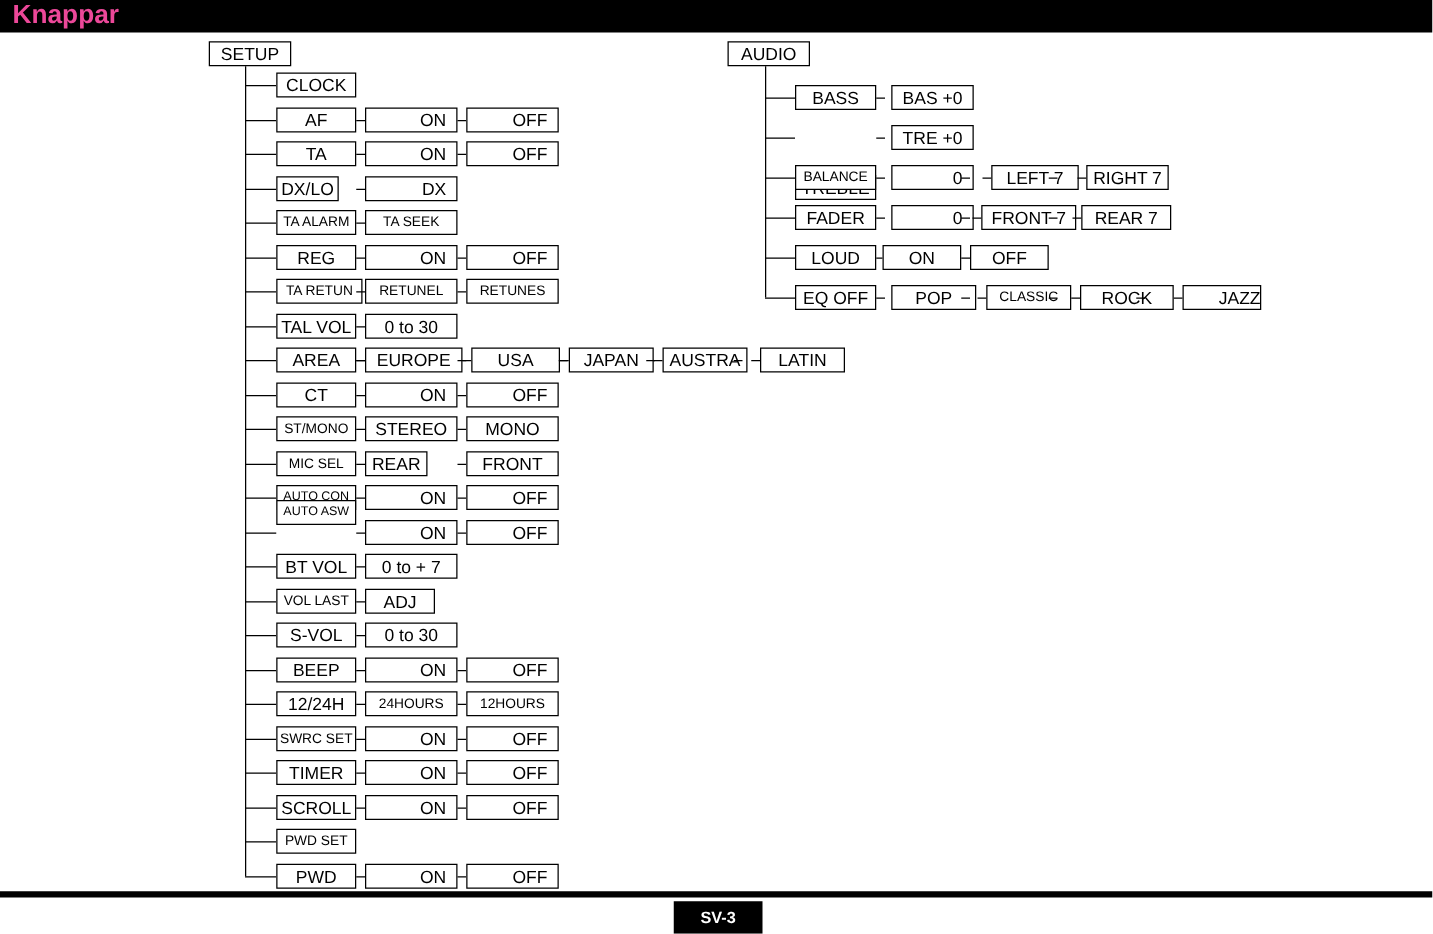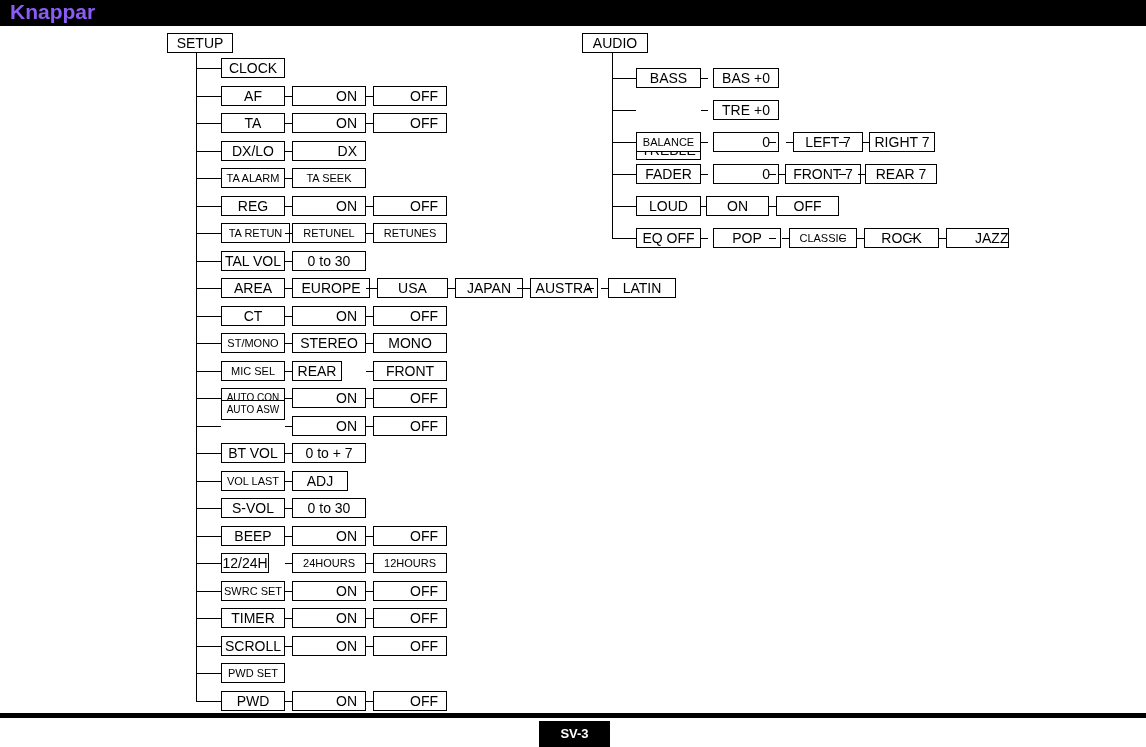"Knappar" .header-title { color: #8b5cf6 -> #ec4899 }
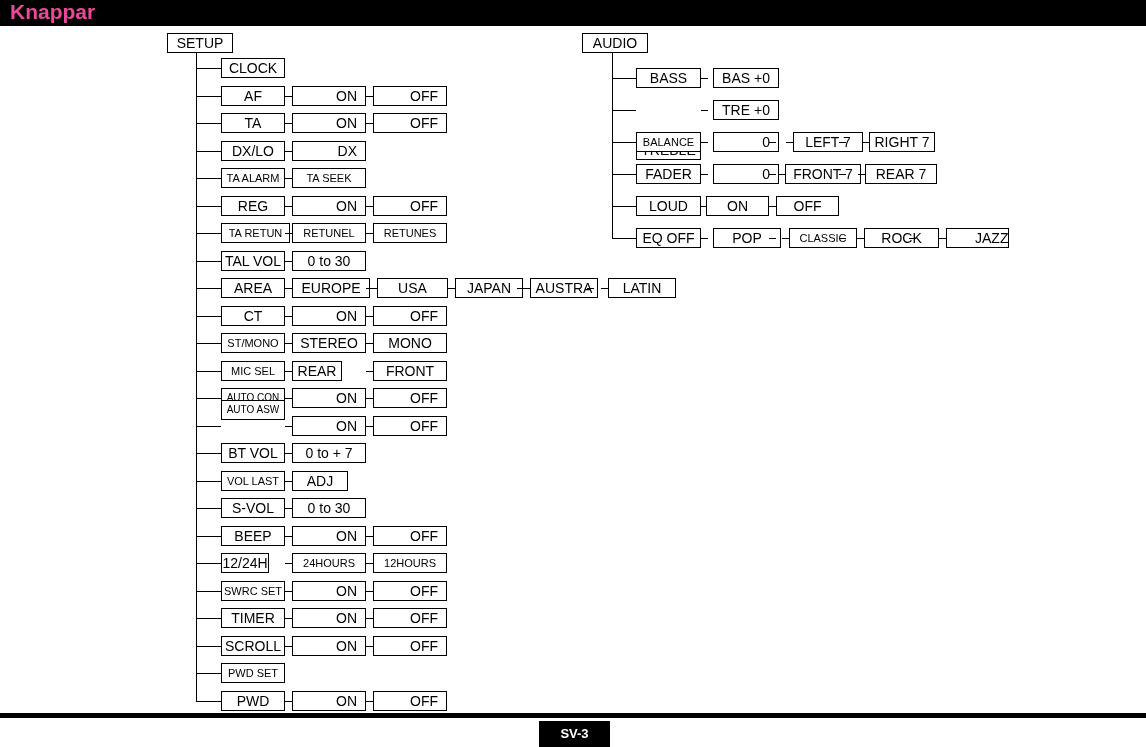"DX/LO" div.node { width: 64px -> 50px }
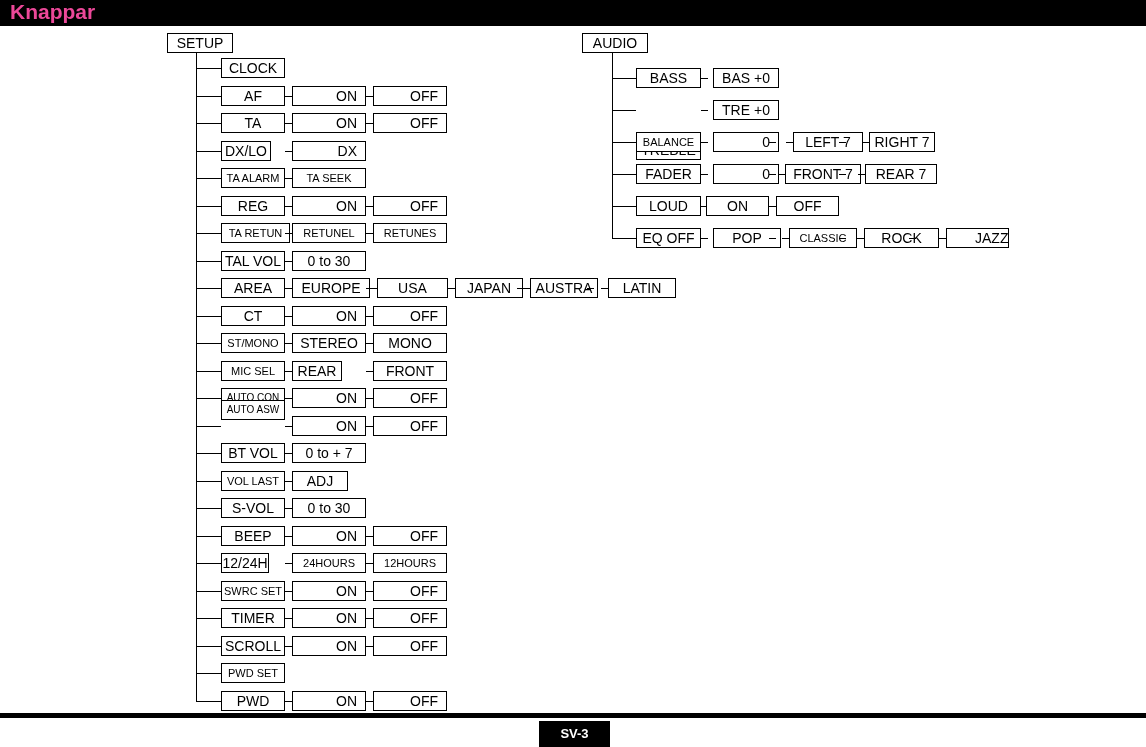"12/24H" div.node { width: 48px -> 64px }
